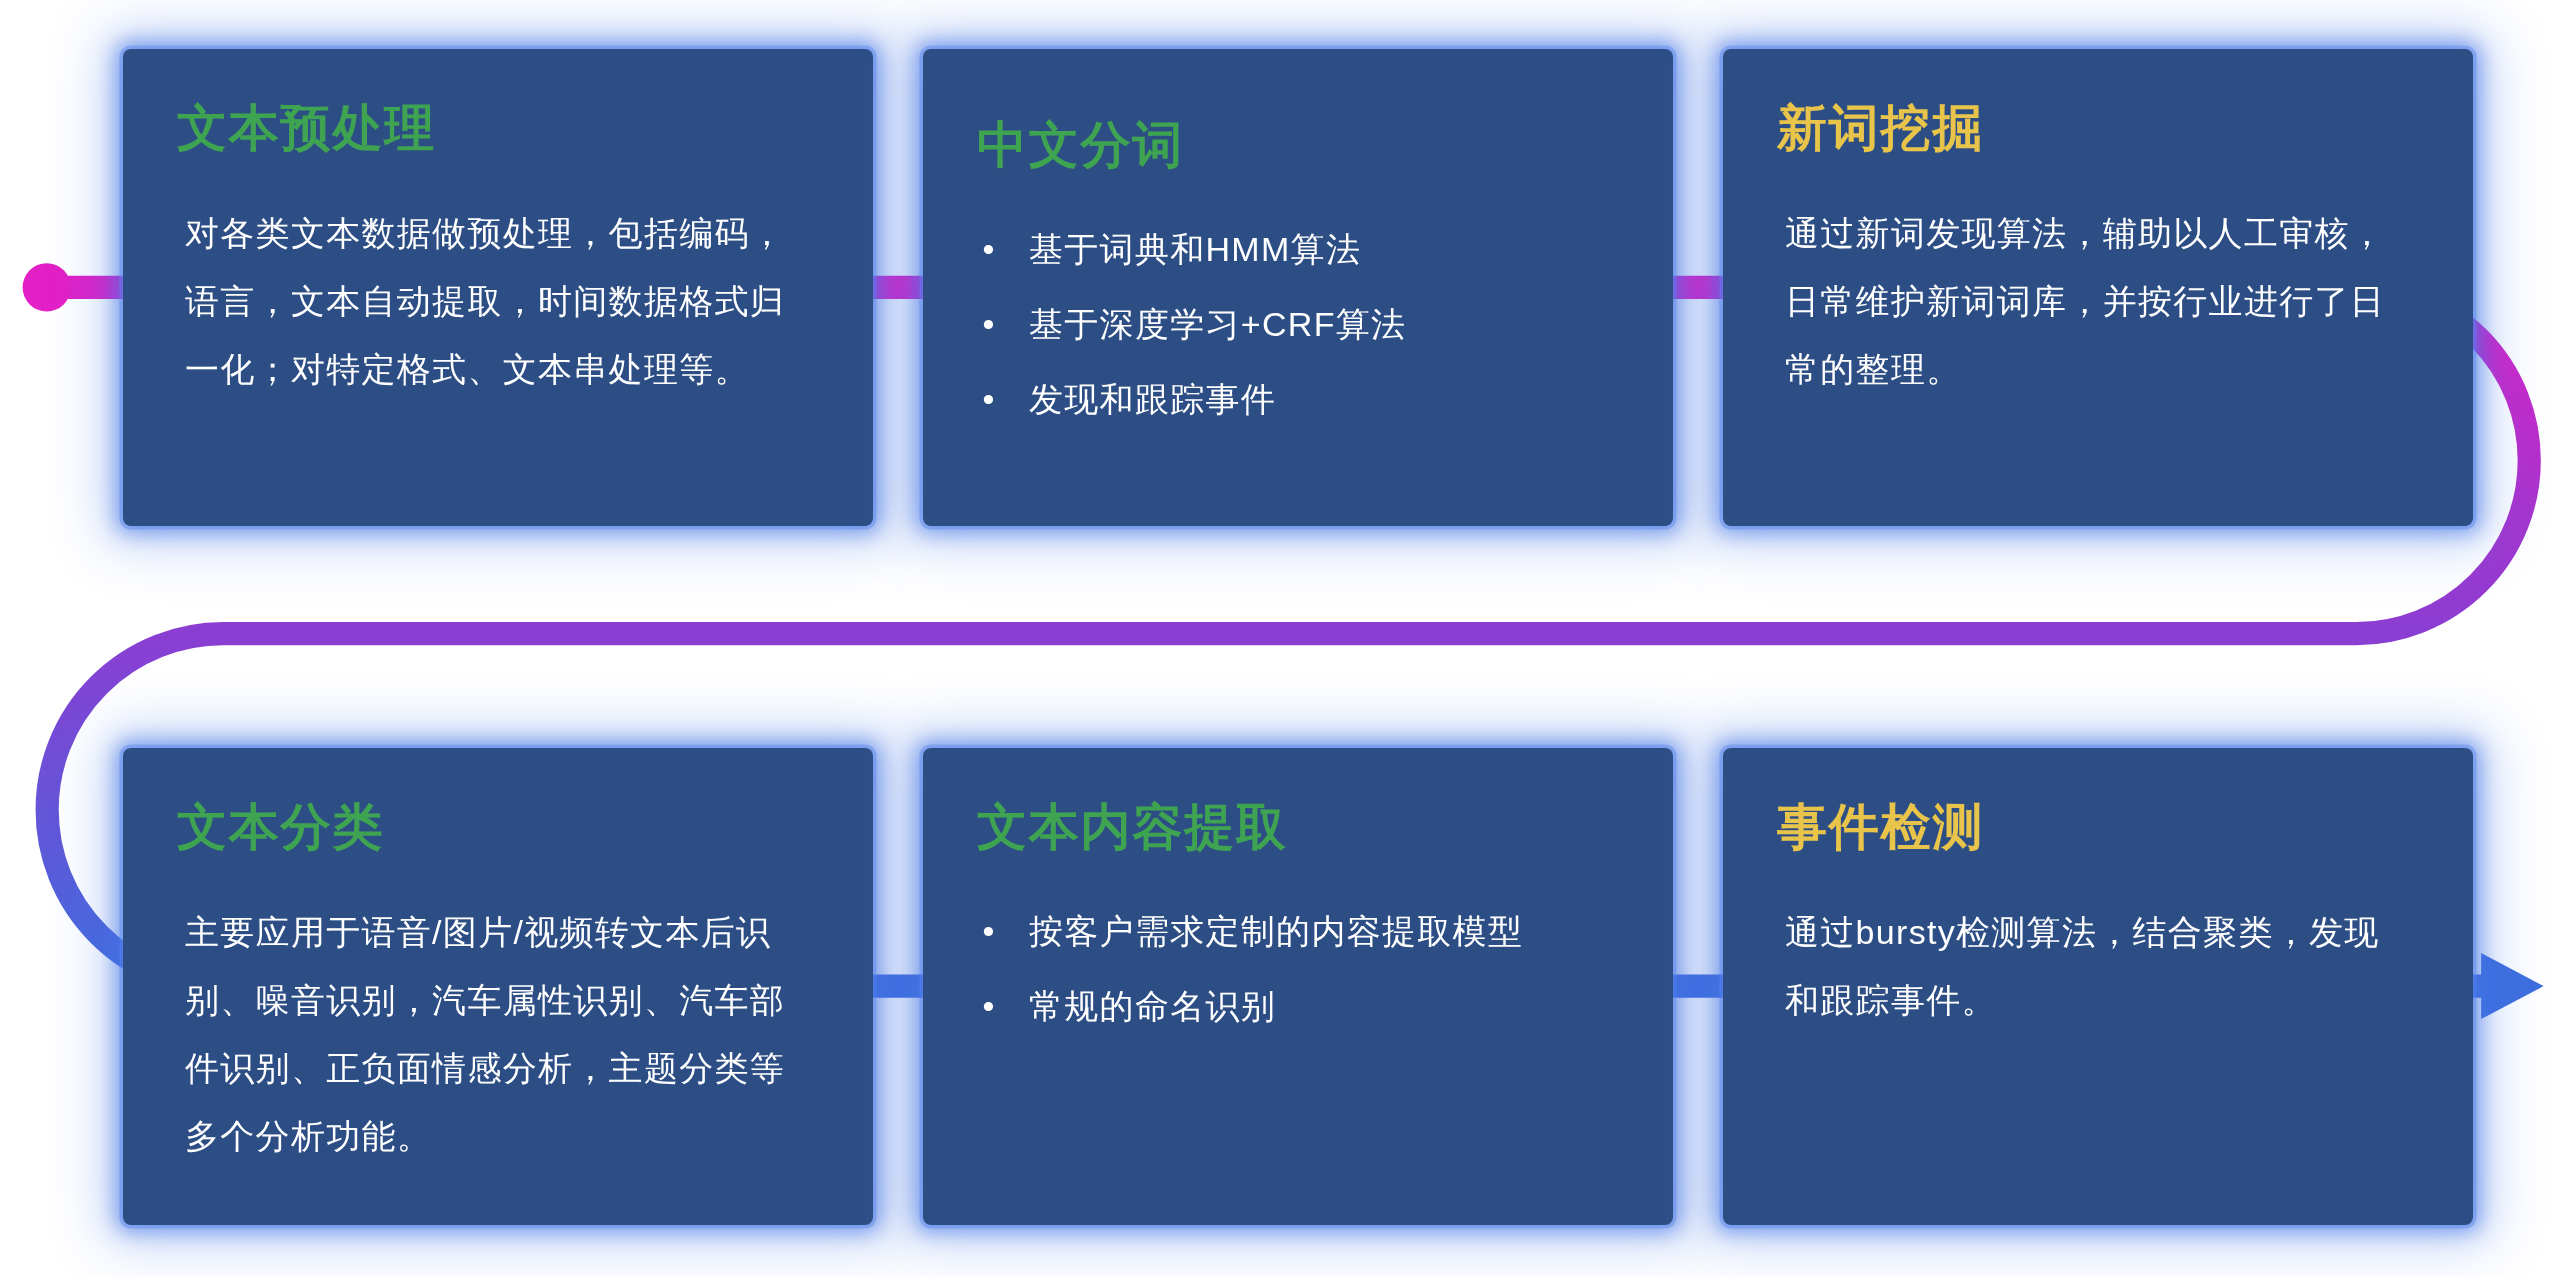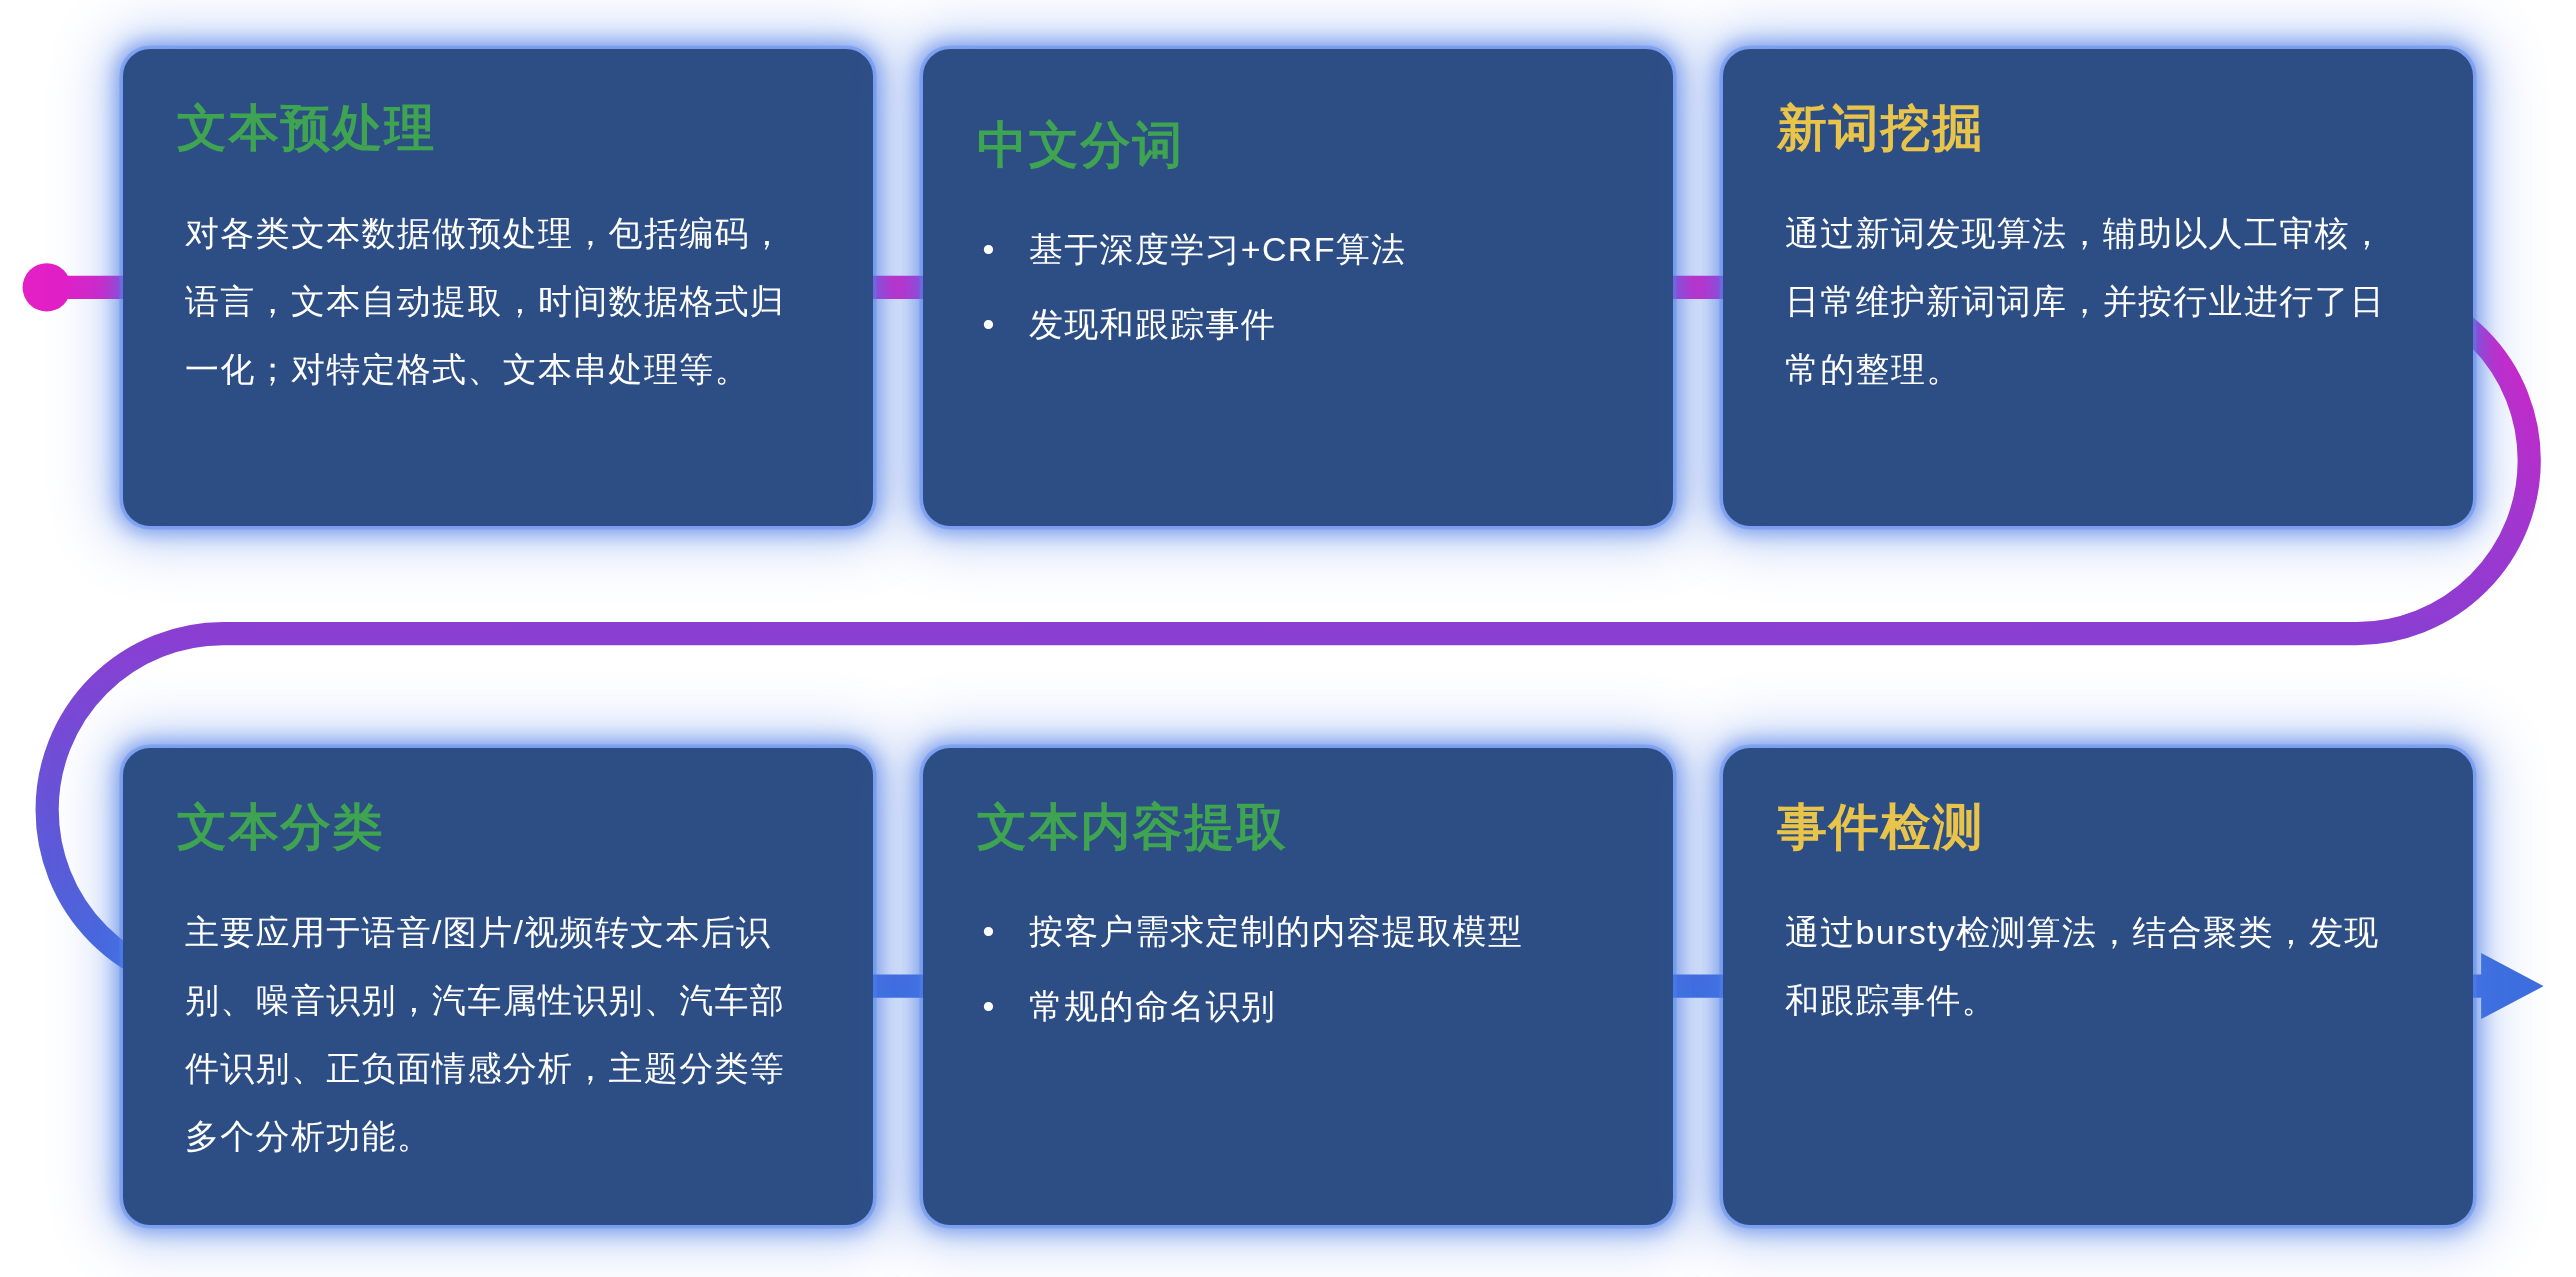"文本预处理" .card { border-radius: 27px -> 8px }
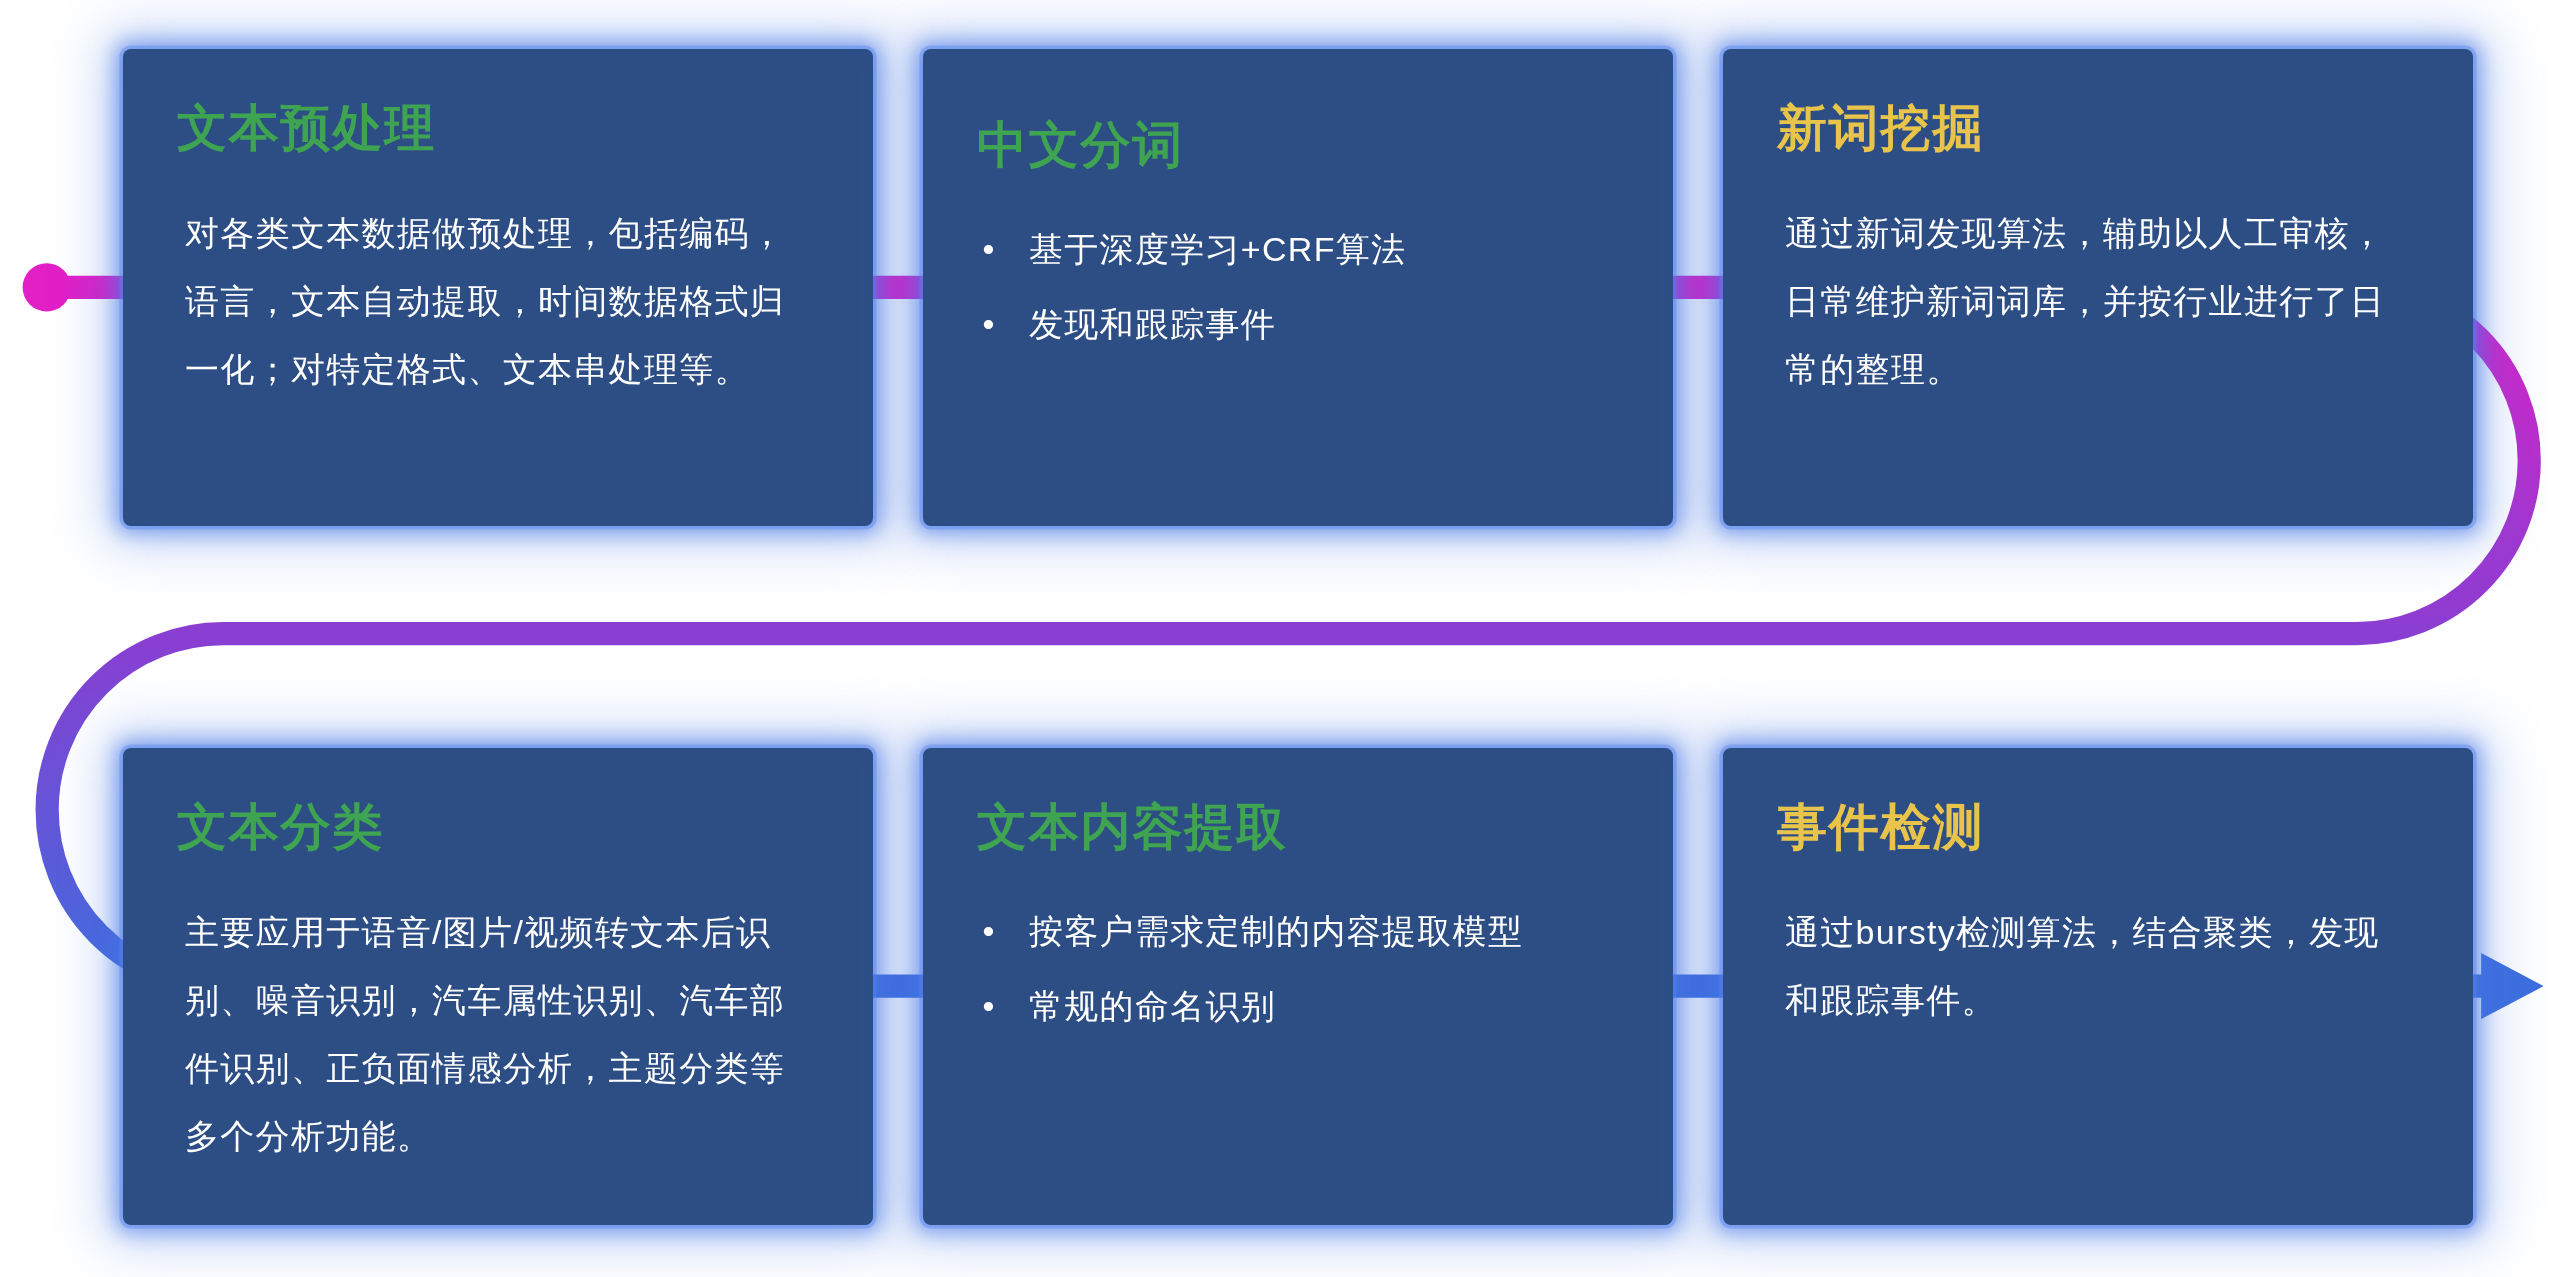"基于词典和HMM算法" li { html: none -> <li>基于词典和HMM算法</li> }
